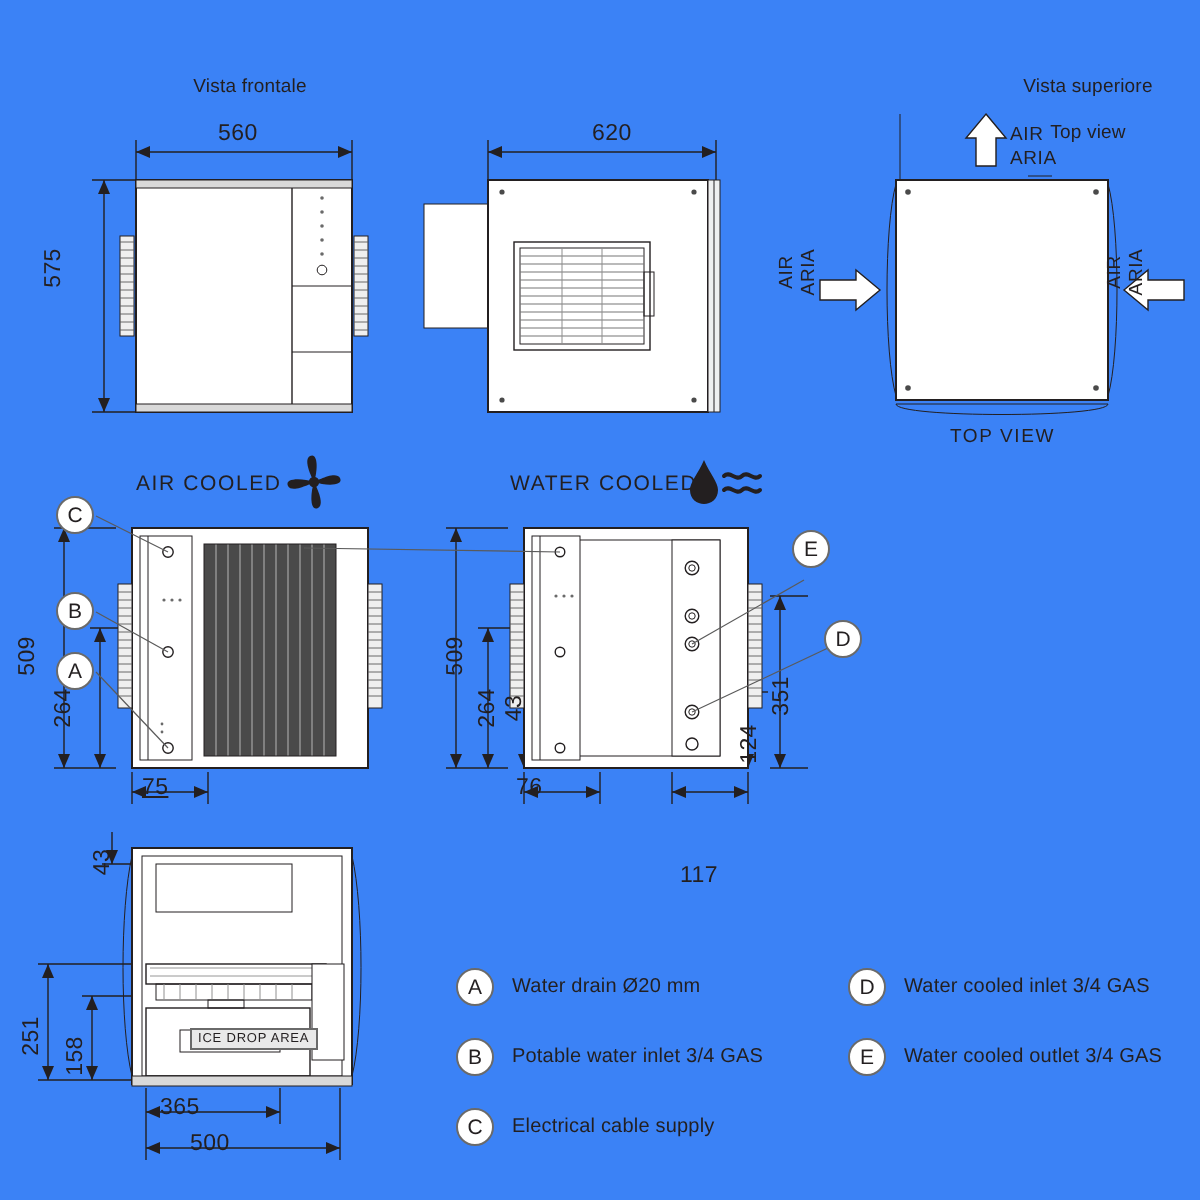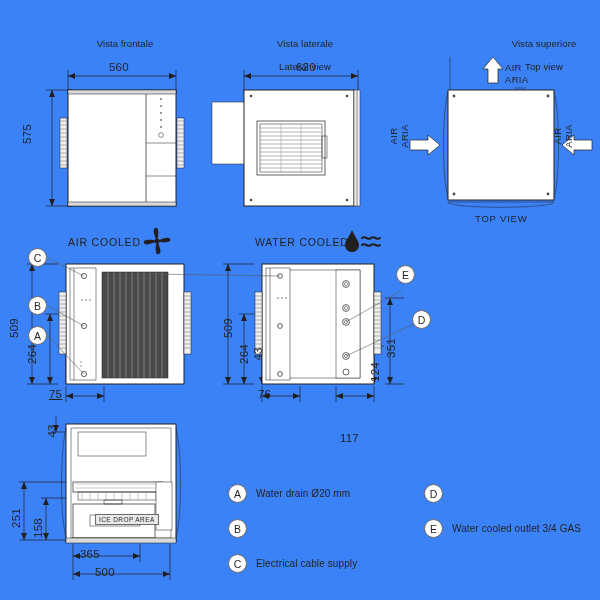"Vista laterale" div.abs { html: <div> <div>Vista laterale</div> <div>Lateral view</div> </div> -> none }
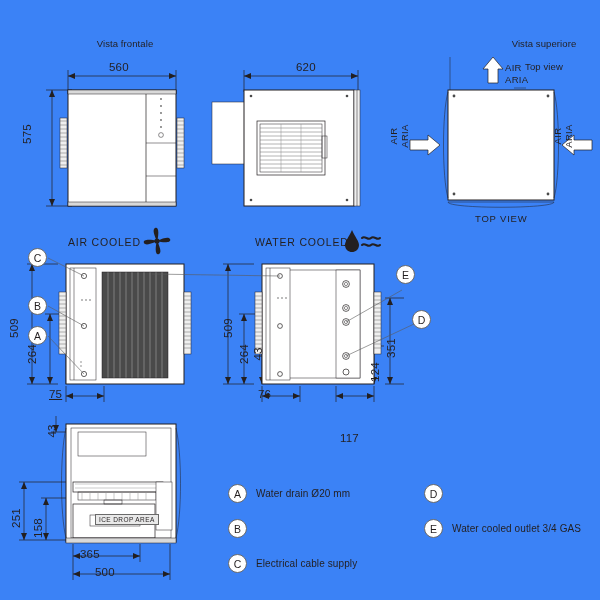"75" div.abs { left: 49px -> 71px }
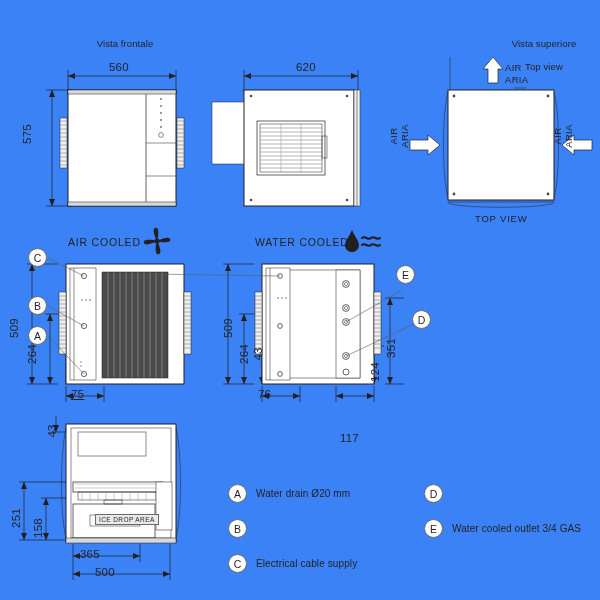"Water cooled inlet 3/4 GAS" div.legend-txt { html: none -> <div>Water cooled inlet 3/4 GAS</div> }
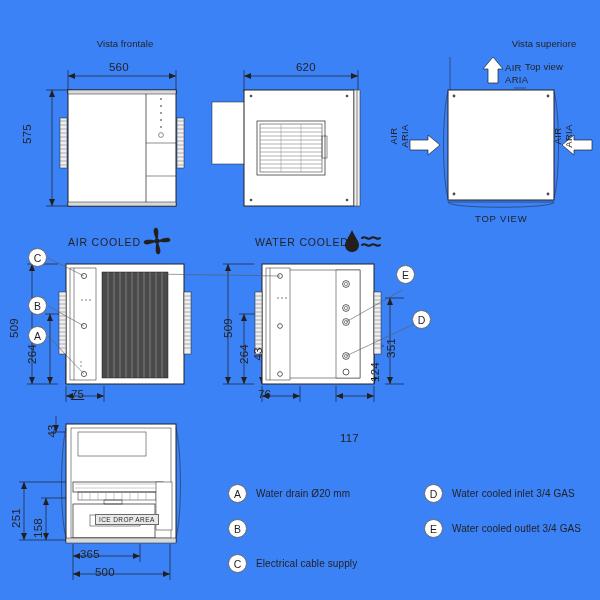"Potable water inlet 3/4 GAS" div.legend-txt { html: none -> <div>Potable water inlet 3/4 GAS</div> }
